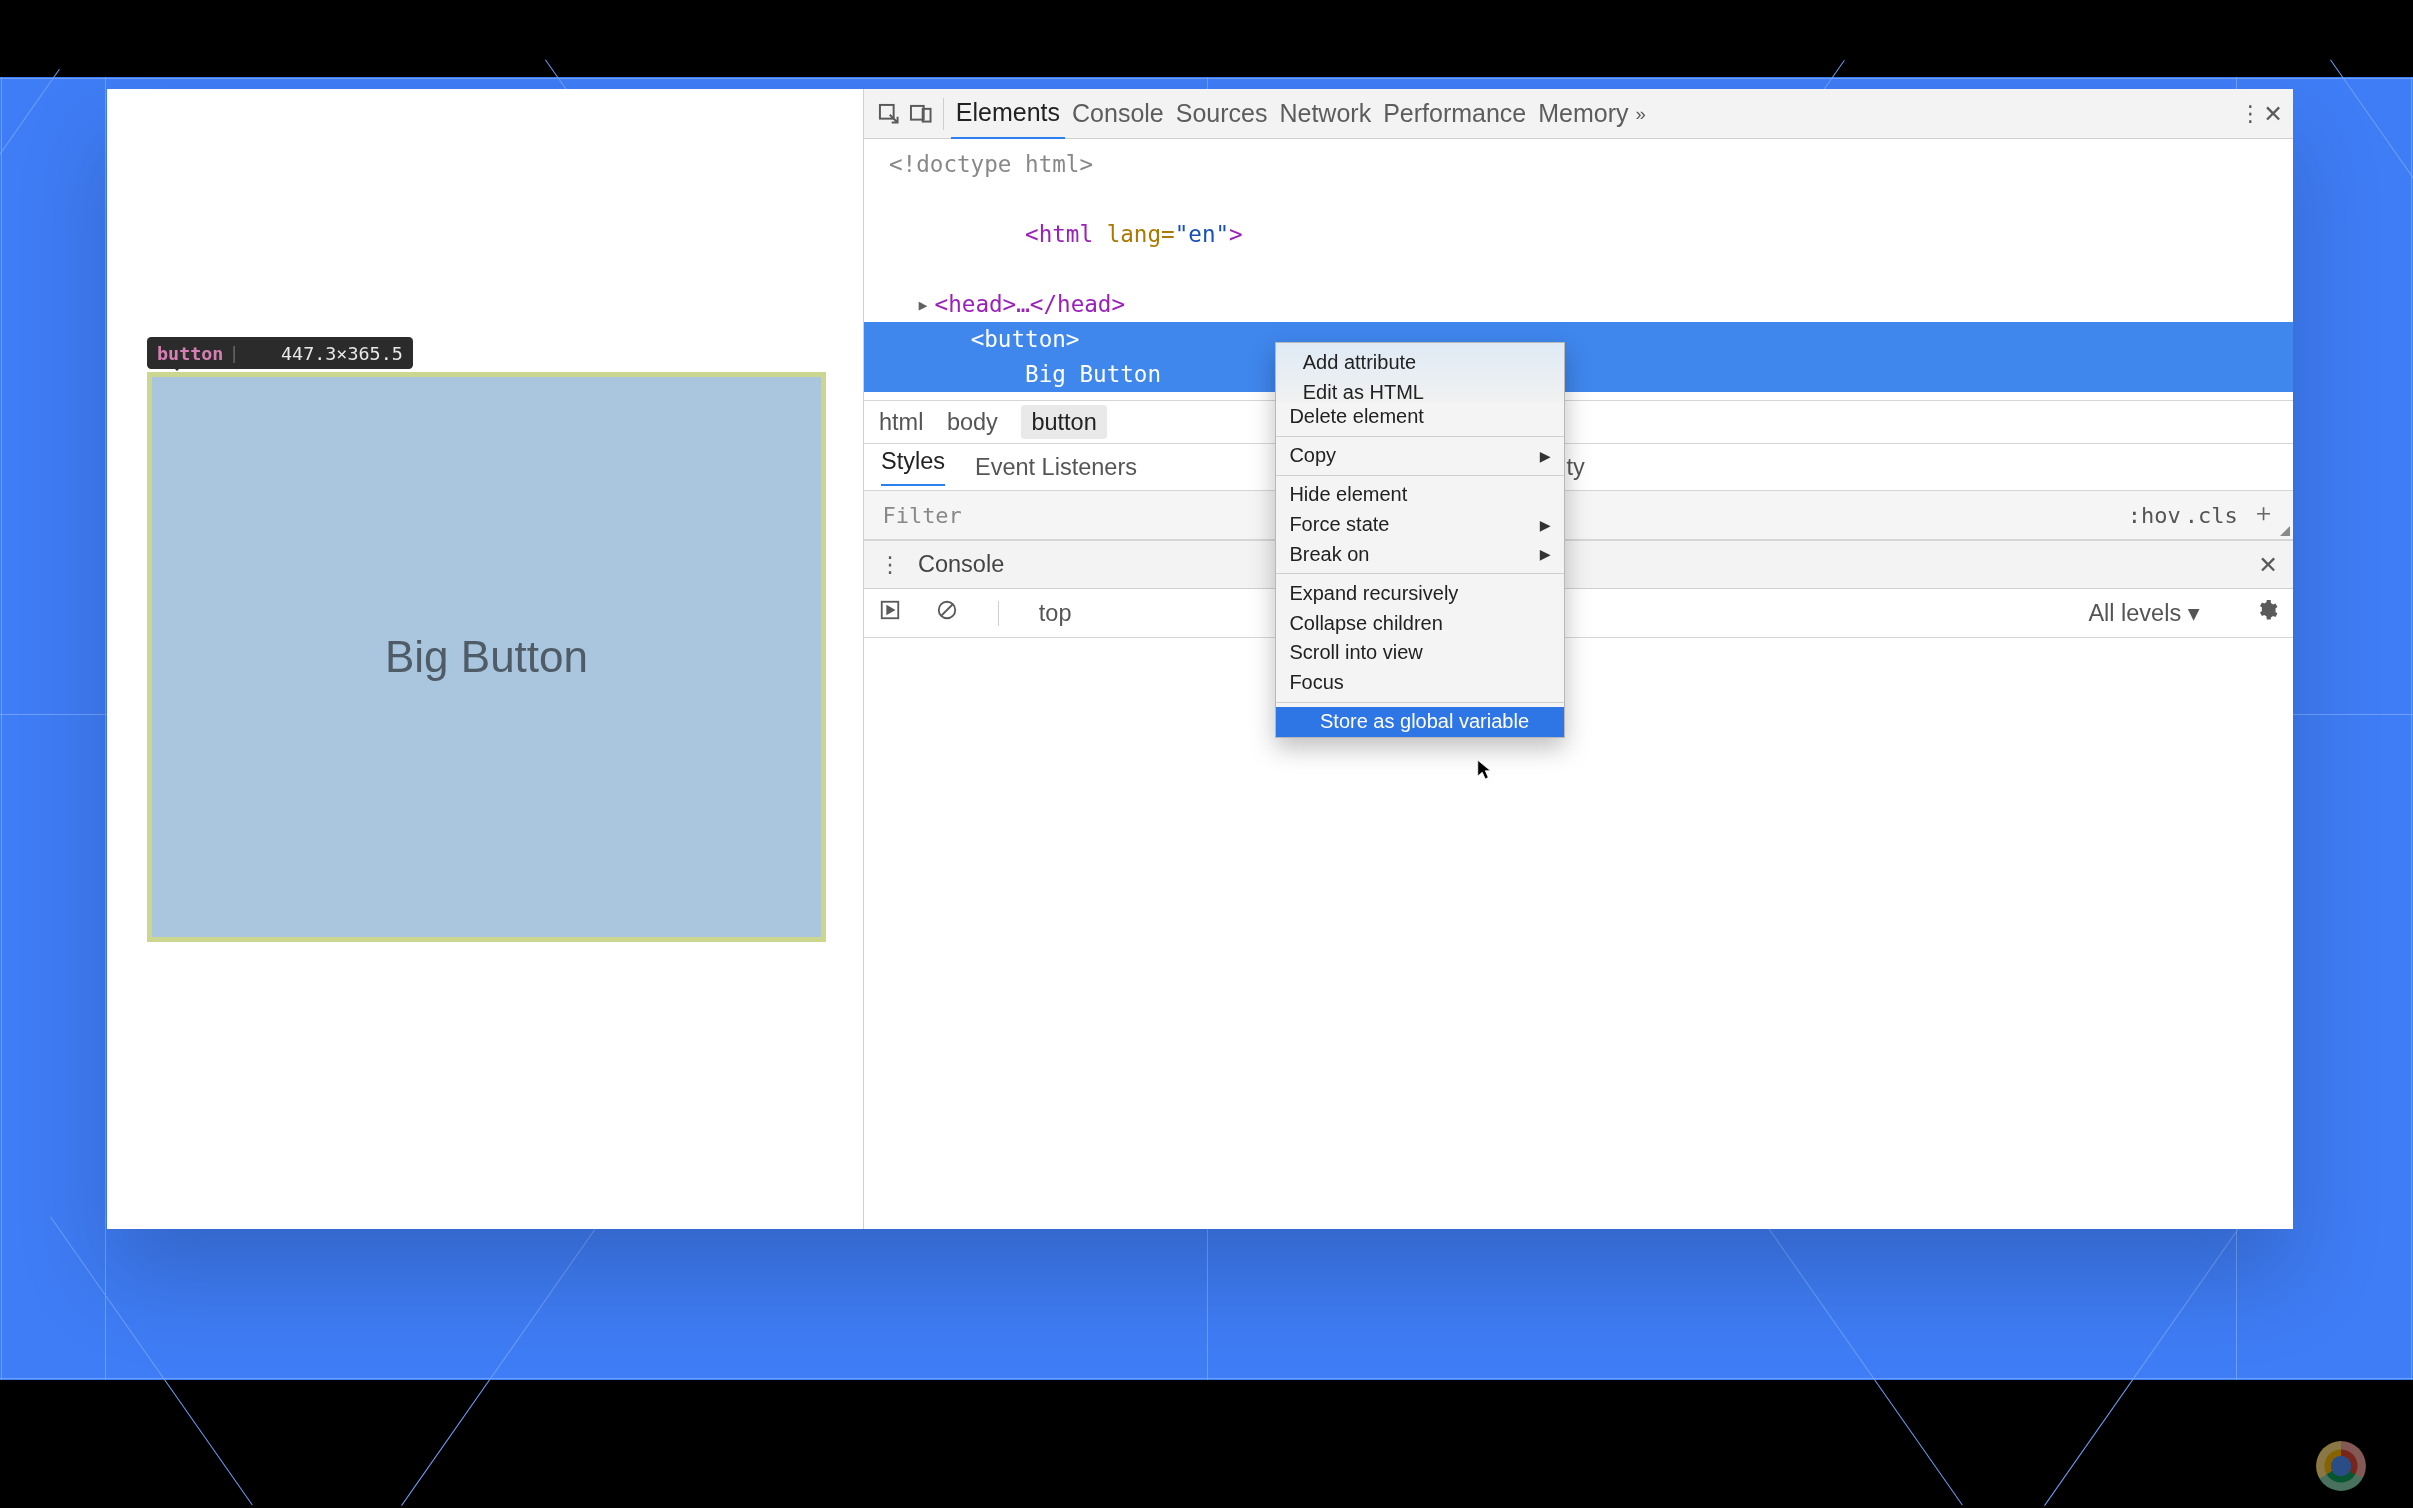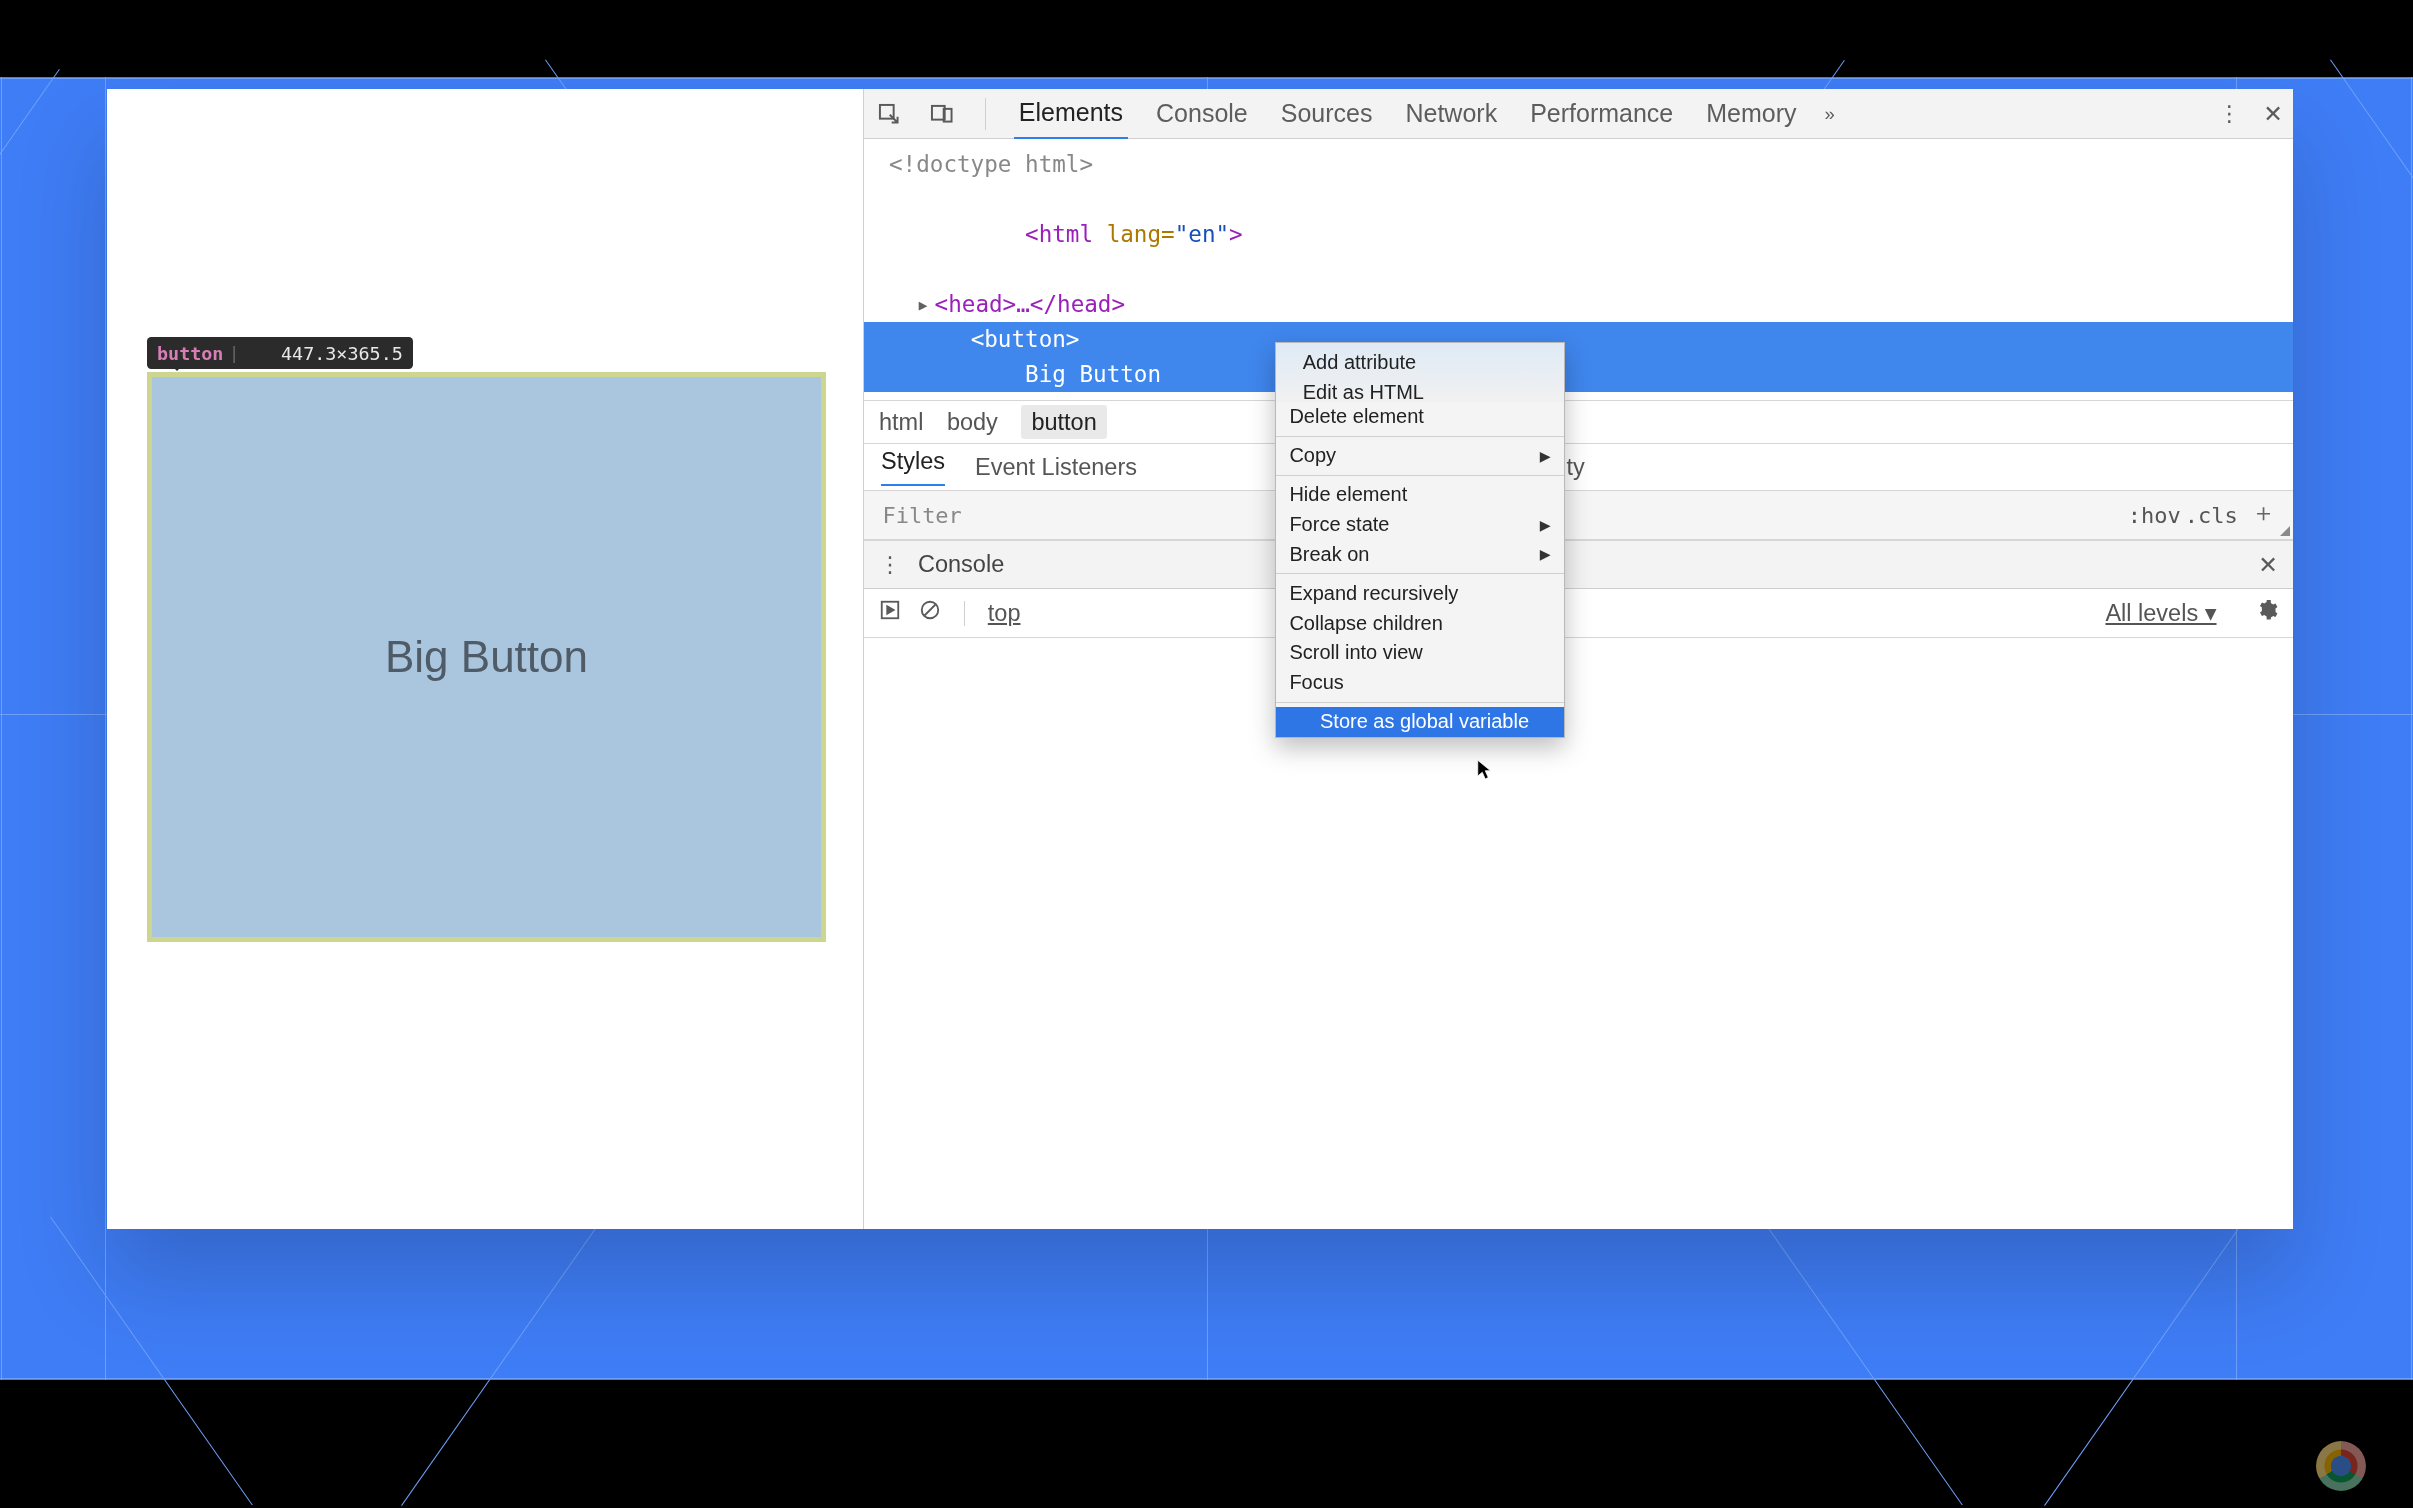"Elements" .dt-toolbar { gap: 23px -> 2px }
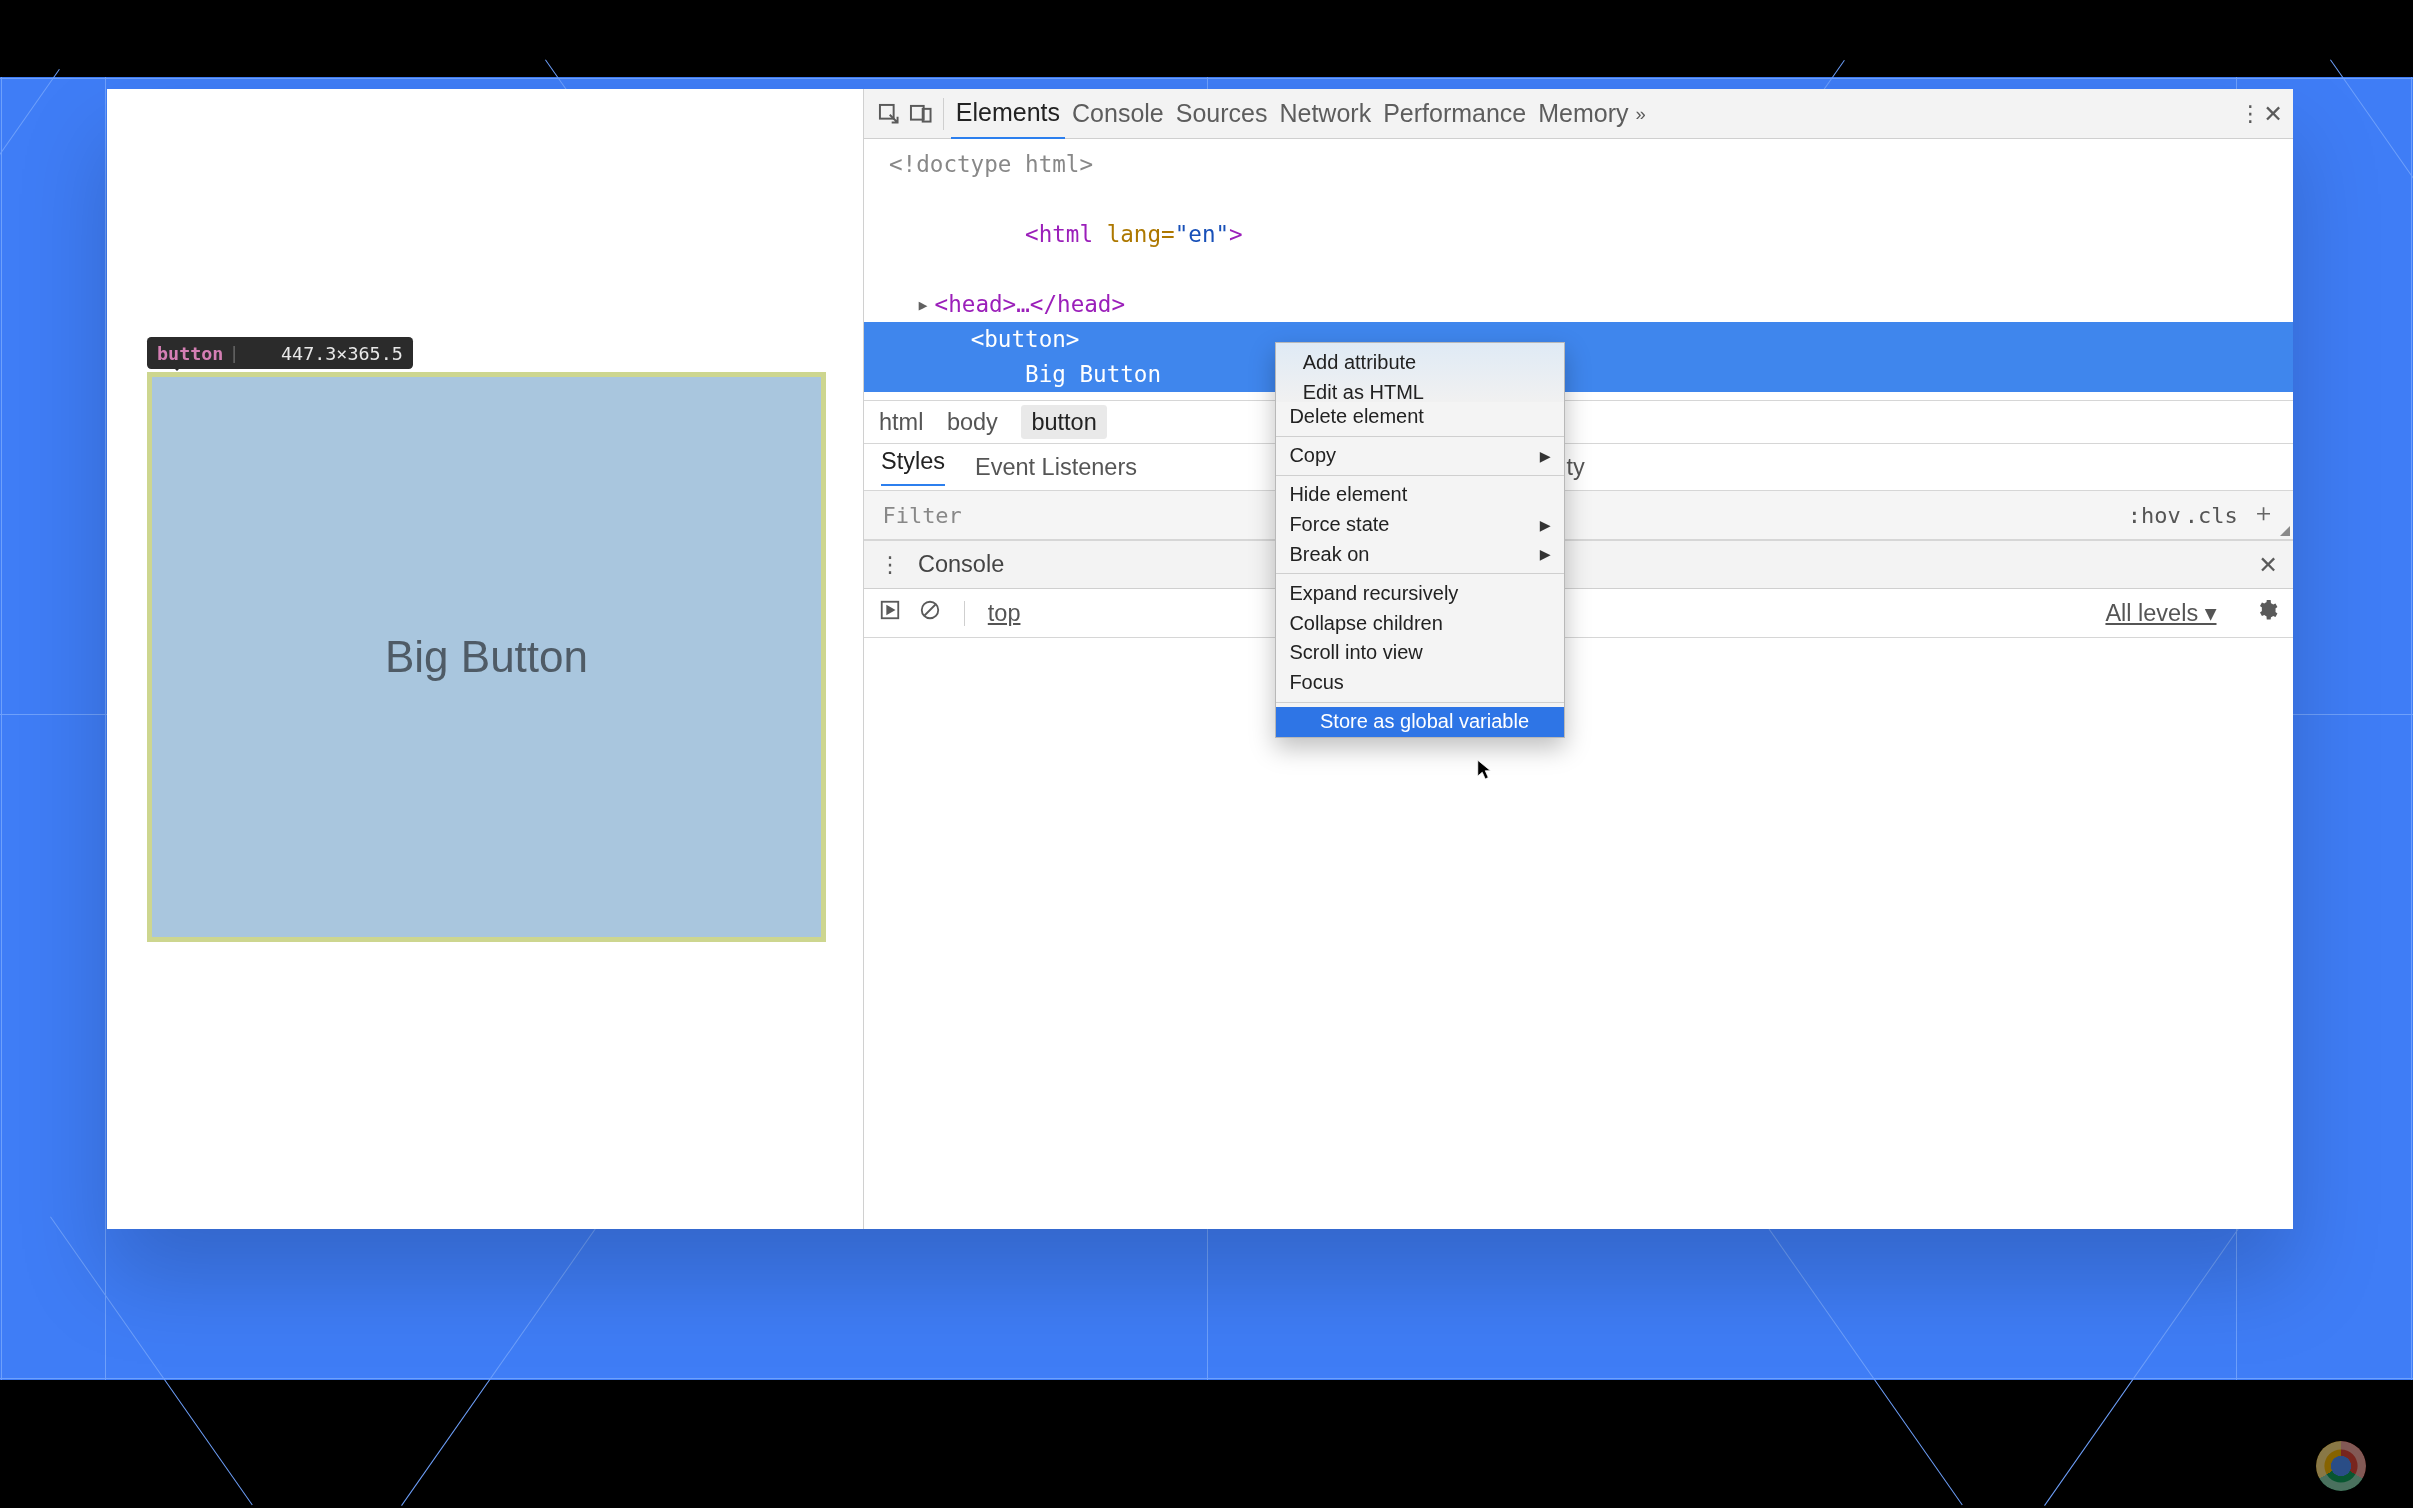"top" .console-toolbar { gap: 18px -> 35px; text-decoration: underline -> none }
